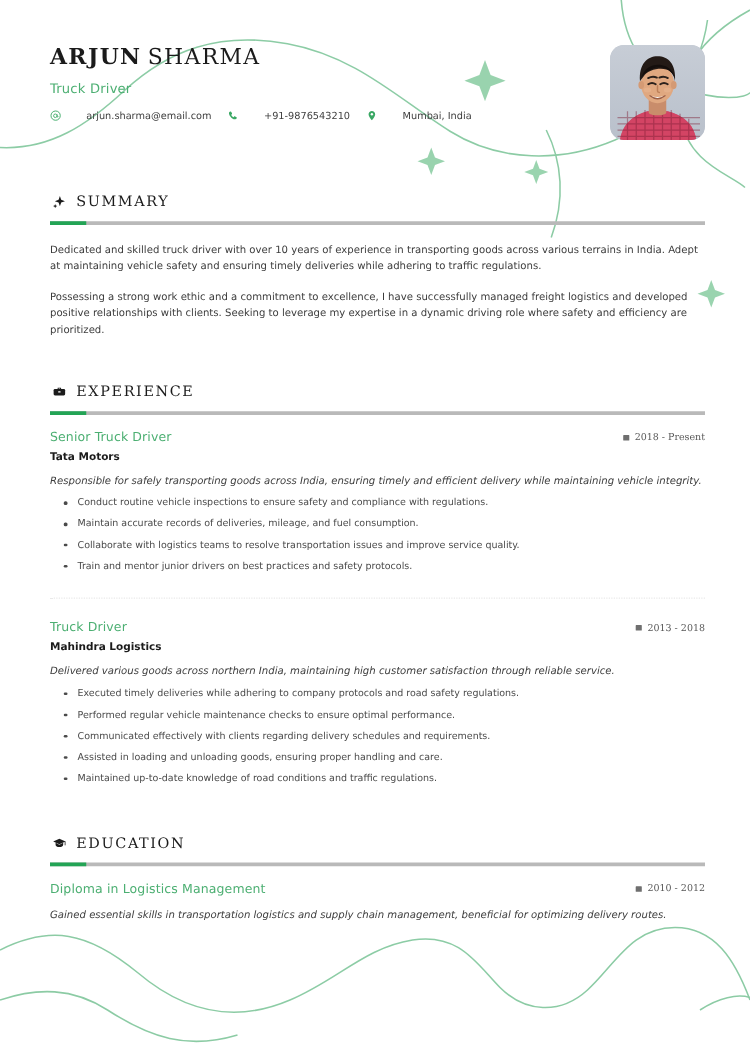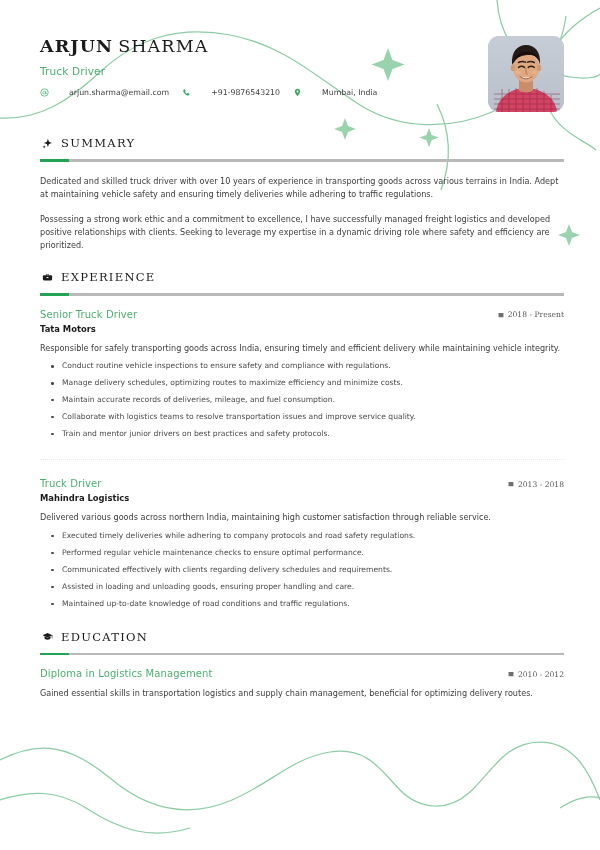"SUMMARY" .section { margin-top: 18px -> 36px }
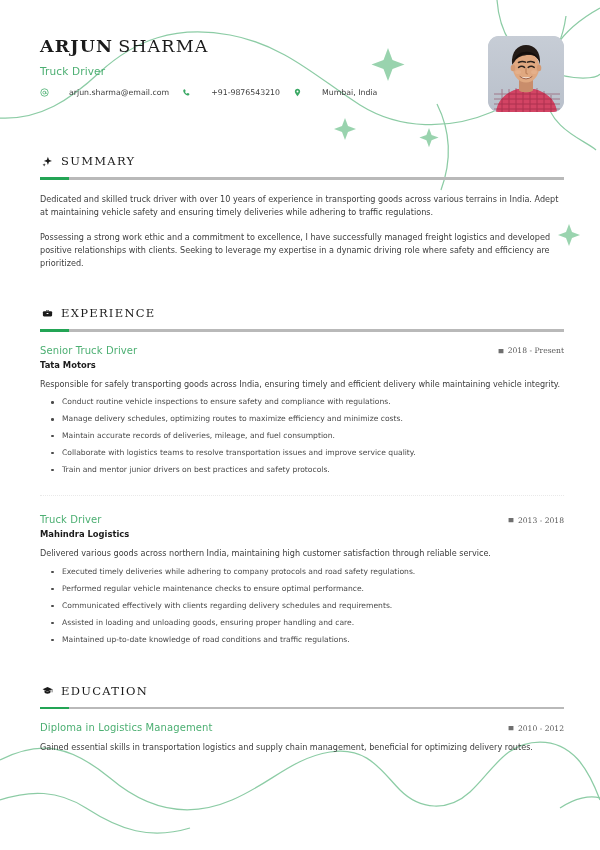"Responsible for safely transporting" .entry-desc { font-style: none -> italic }
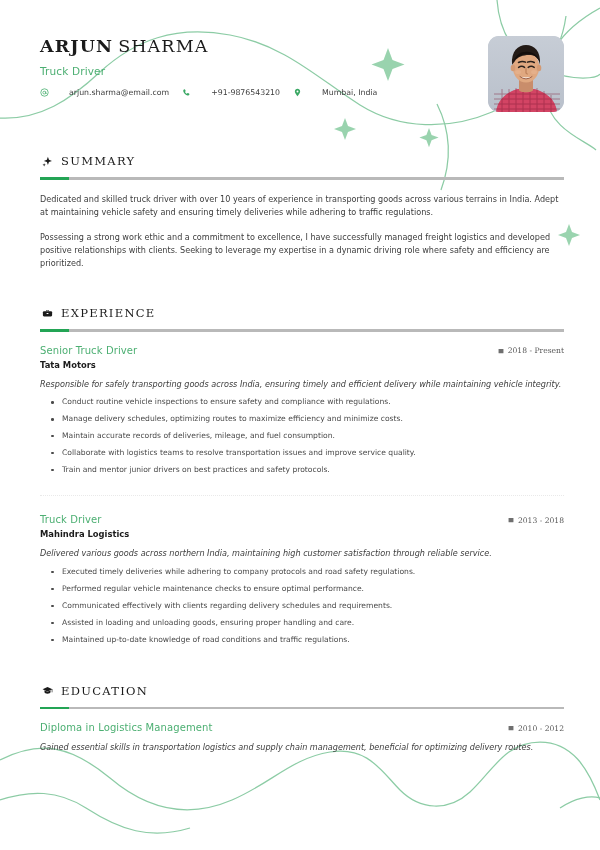"Manage delivery schedules, optimizing" li { html: <li>Manage delivery schedules, optimizing routes to maximize efficiency and minimize costs.</li> -> none }
